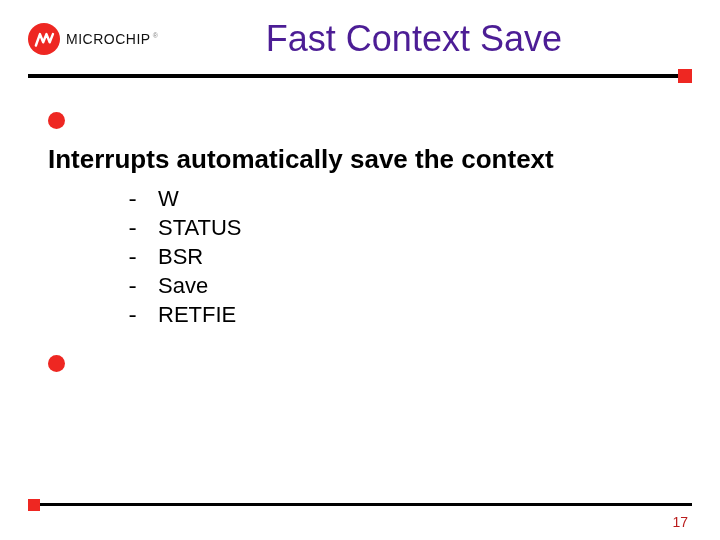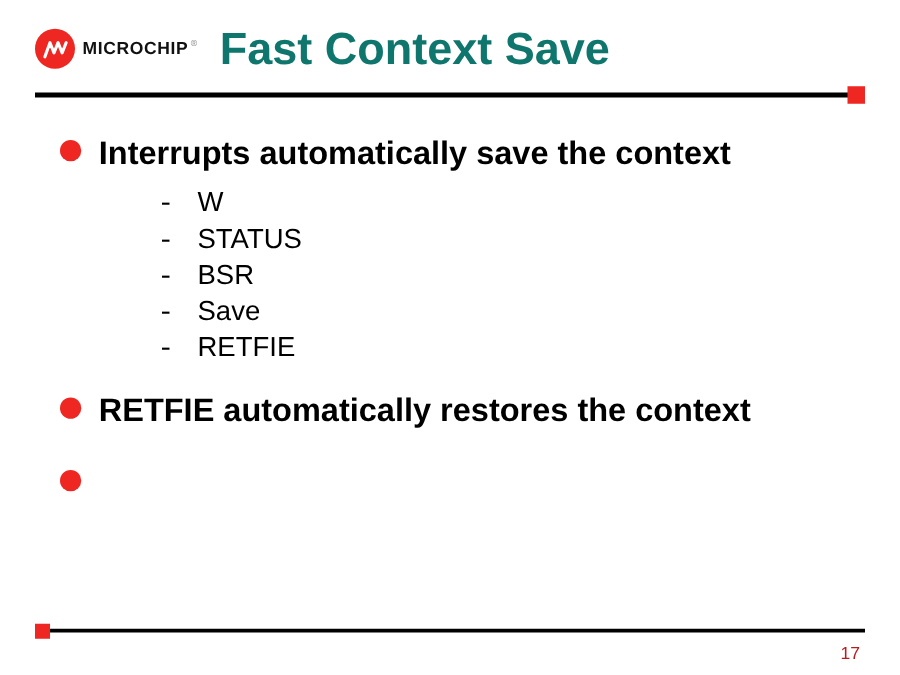"MICROCHIP" .logo-text { font-weight: 700 -> 400 }
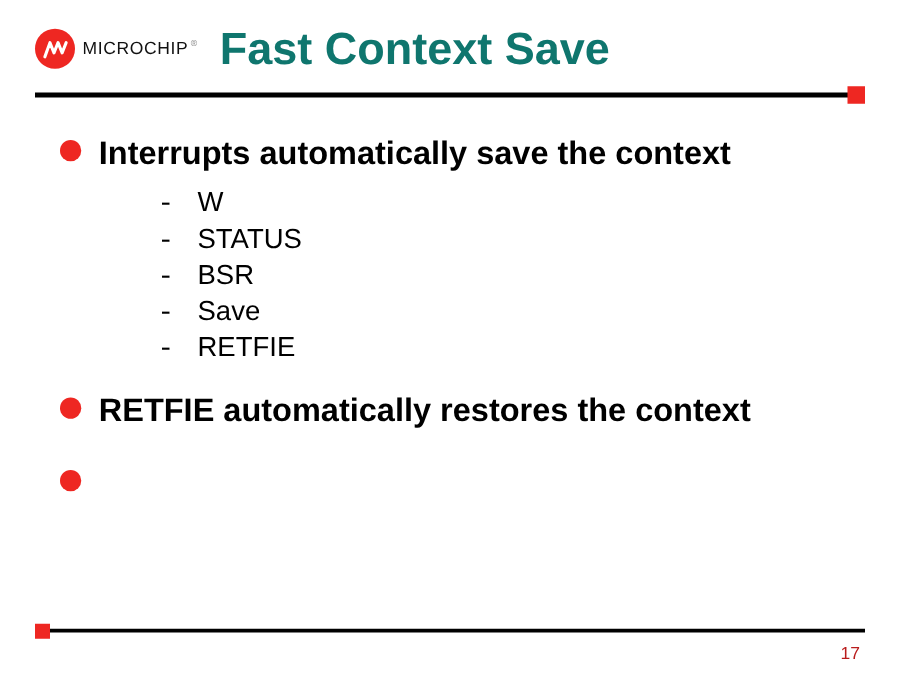"Fast Context Save" .title { color: #0f766e -> #4c1d95; font-weight: 700 -> 400; text-align: left -> center }
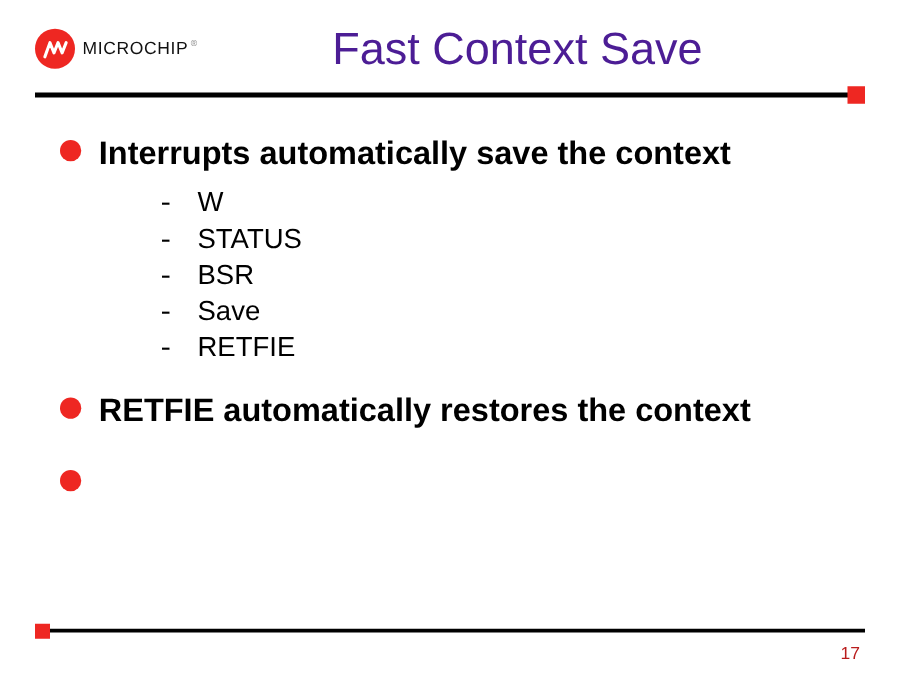"Interrupts automatically save the" .bullet { flex-direction: none -> column }
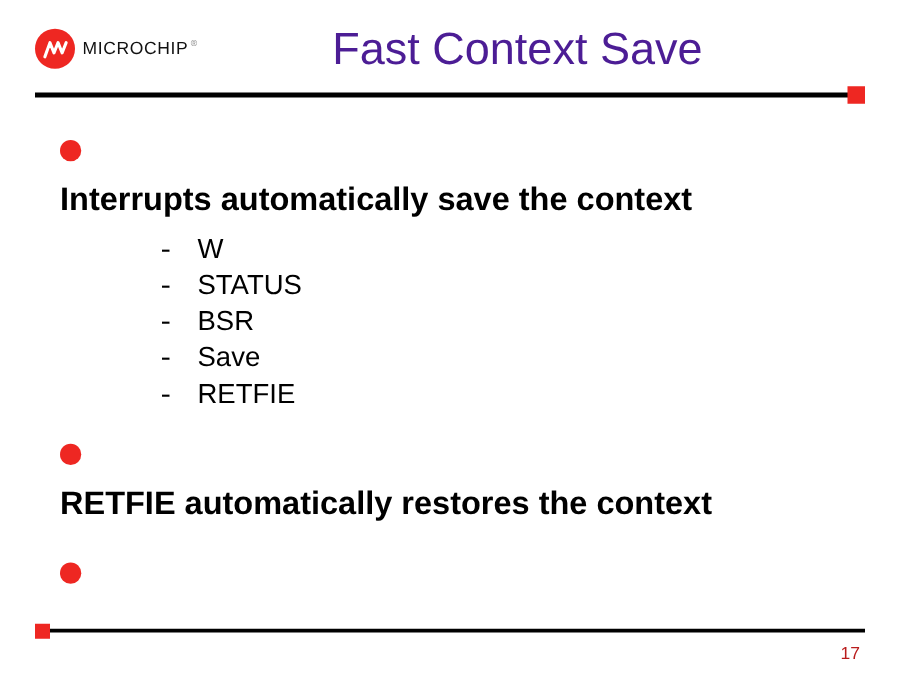"RETFIE automatically restores the" div.bullet { html: <div> <div></div> <div>RETFIE automatically restores the context</div> </div> -> none }
